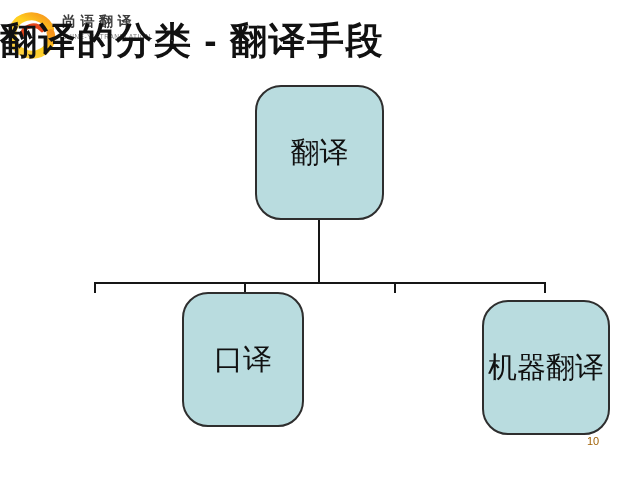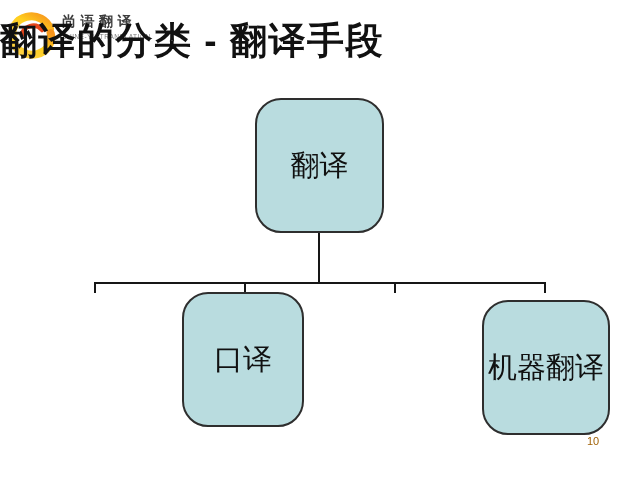"翻译" .node-root { top: 98px -> 85px }
